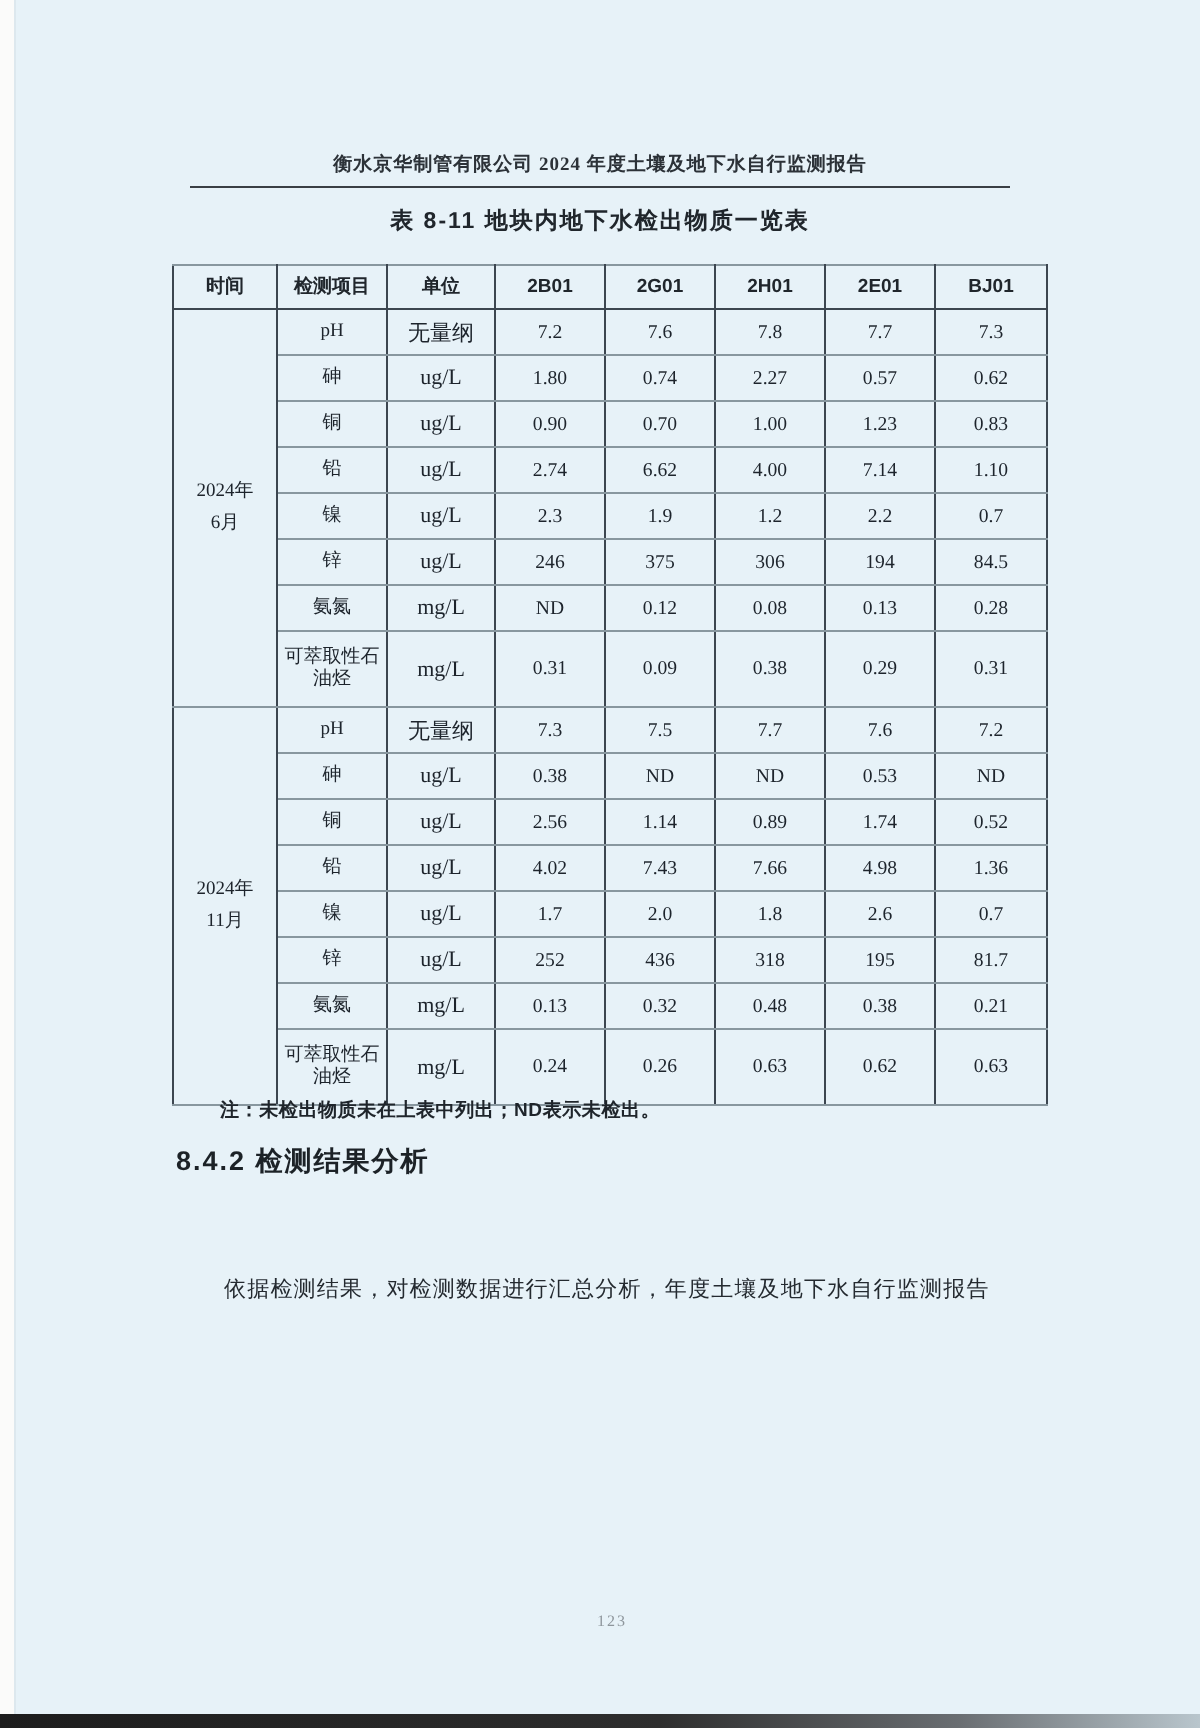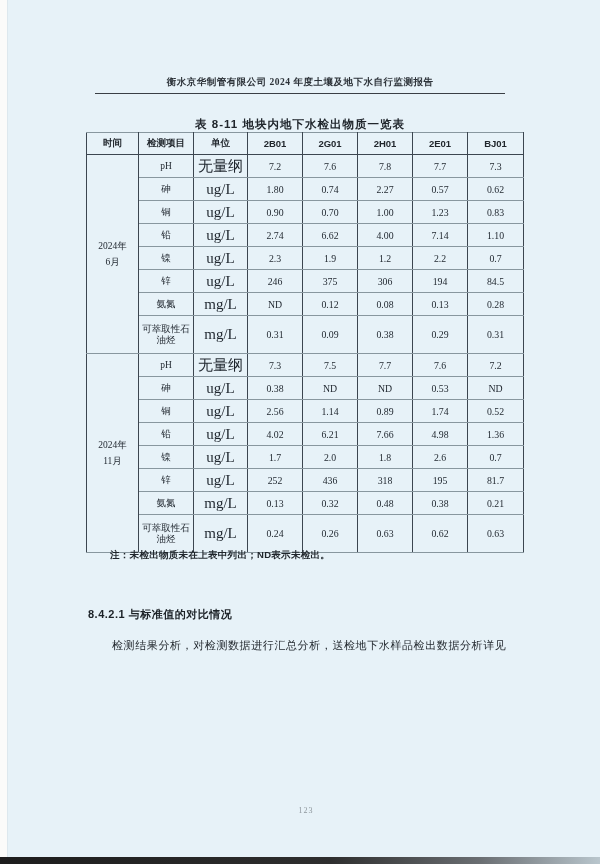"表 8-11 地块内地下水检出物质一览表" .table-title { top: 117px -> 103px }
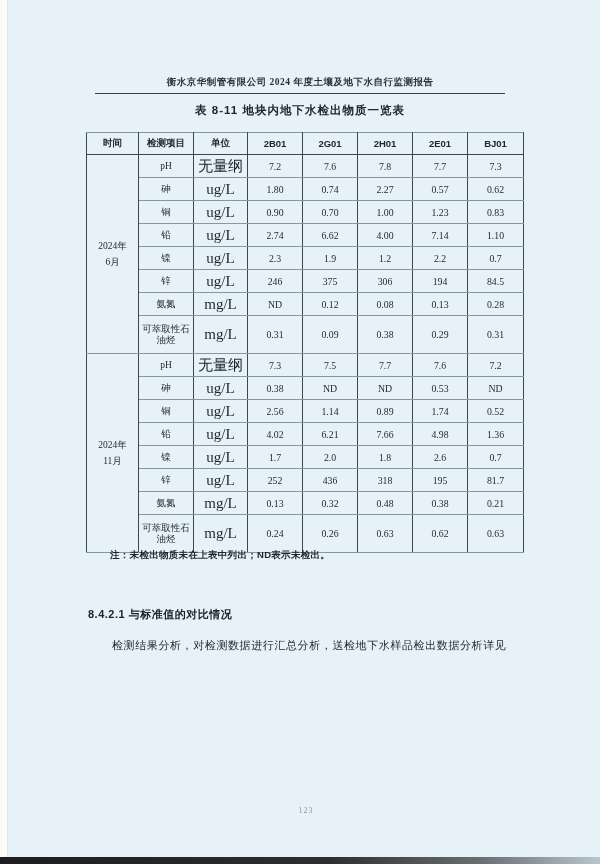"无量纲" td.unit-cell { font-size: 15px -> 11px }
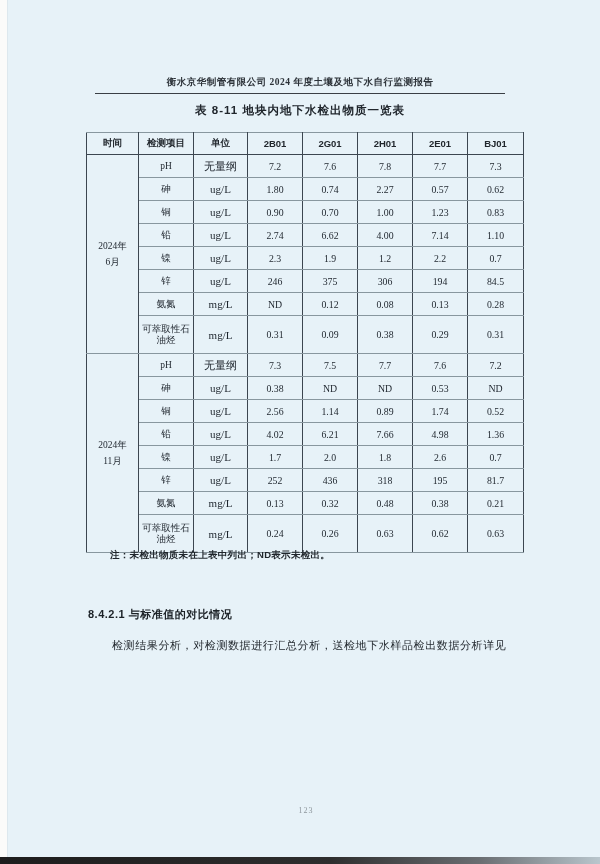"6.21" td.value-cell { text: 6.21 -> 7.43 }
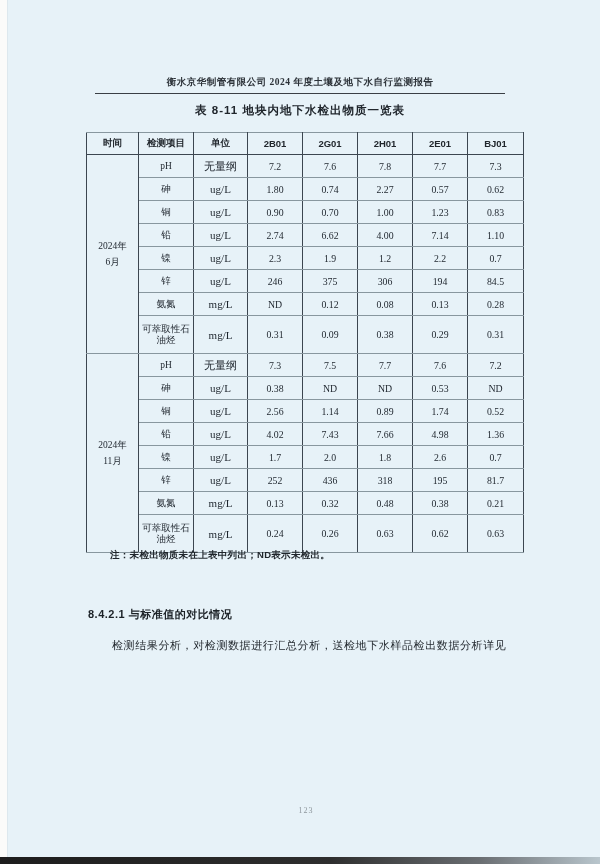"8.4.2 检测结果分析" div.sec-heading { html: none -> <div>8.4.2 检测结果分析</div> }
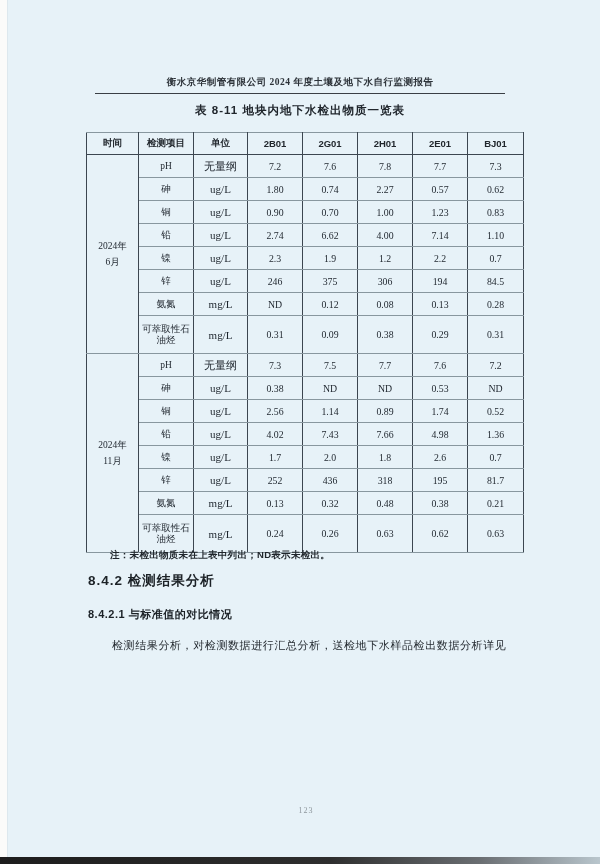"8.4.2.1 与标准值的对比情况" div.subsec-heading { html: <div>8.4.2.1 与标准值的对比情况</div> -> none }
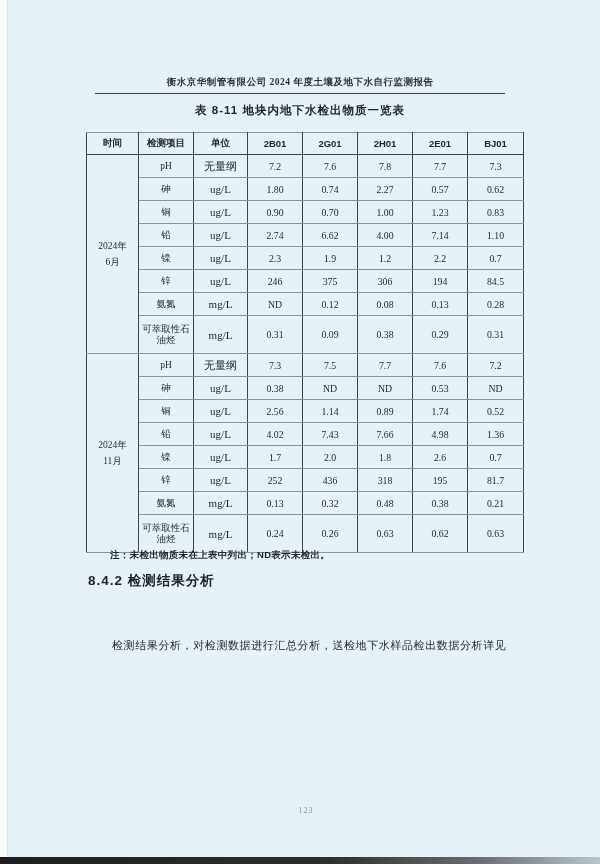"检测结果分析，对检测数据进行汇总分析，送检地下水样品检出数据分析详见" div.line1 { text: 检测结果分析，对检测数据进行汇总分析，送检地下水样品检出数据分析详见 -> 依据检测结果，对检测数据进行汇总分析，年度土壤及地下水自行监测报告 }
